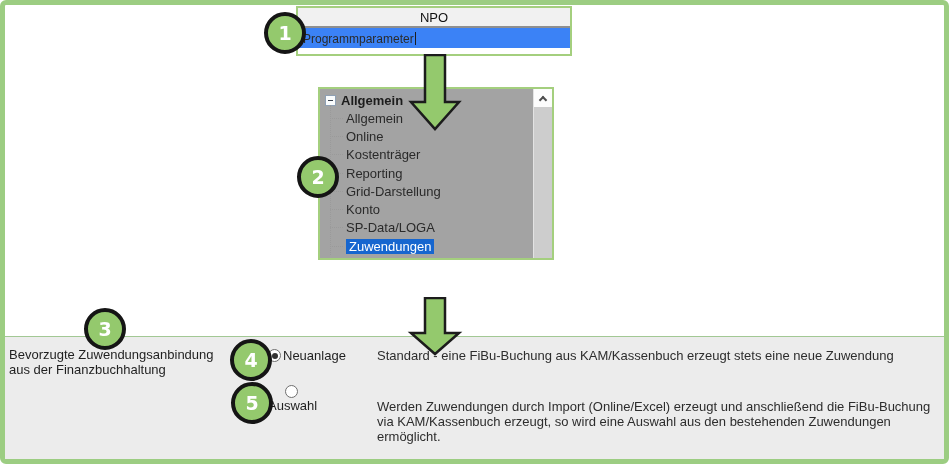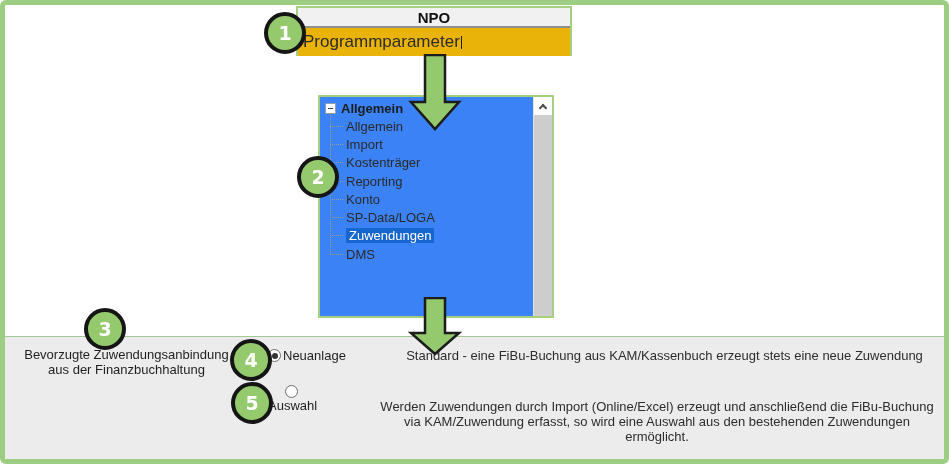"NPO" .npo-header { font-size: 15px -> 13px; font-weight: bold -> normal }
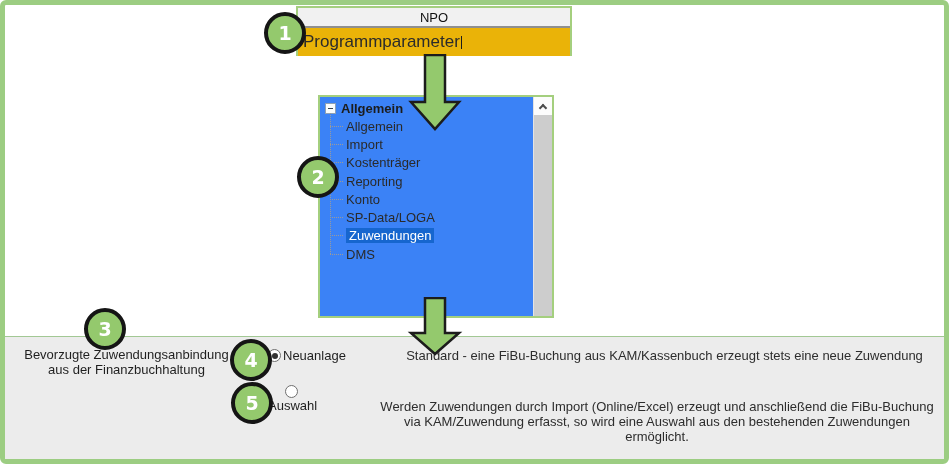"Programmparameter" .npo-input { background: #eab308 -> #3b82f6; font-size: 17px -> 12px; height: 28px -> 20px }
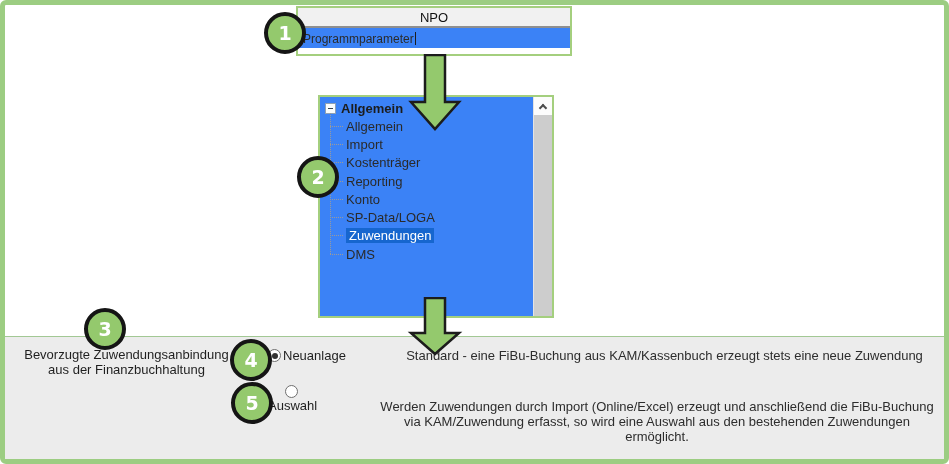"Allgemein" .tree-box { background: #3b82f6 -> #a3a3a3; height: 223px -> 173px; margin-top: 8px -> none }
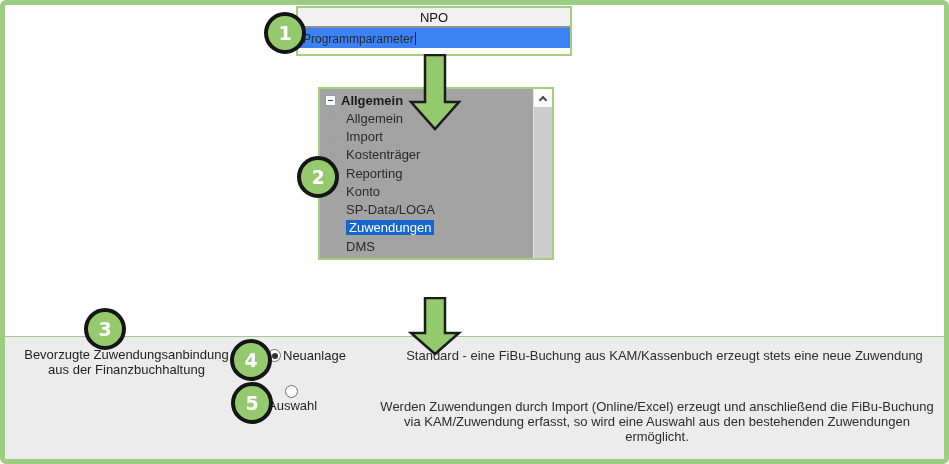"Import" span.tree-label { text: Import -> Online }
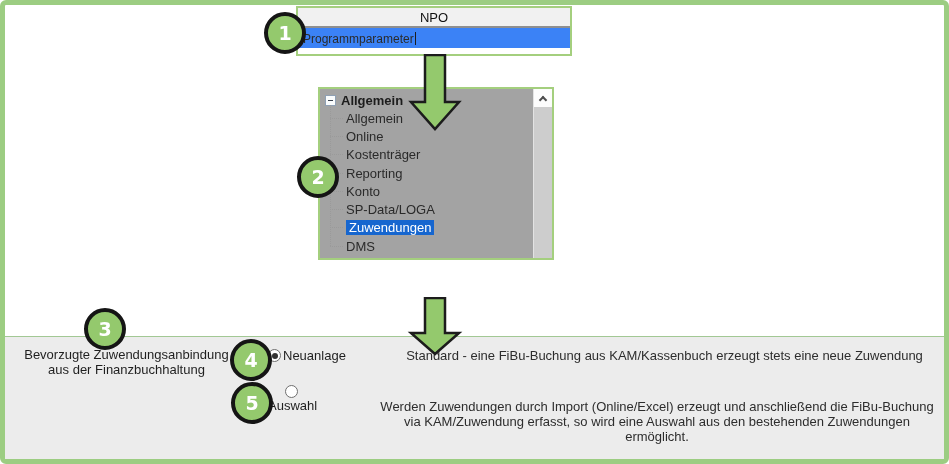"Grid-Darstellung" div.tree-row { html: none -> <div> <span></span> <span>Grid-Darstellung</span> </div> }
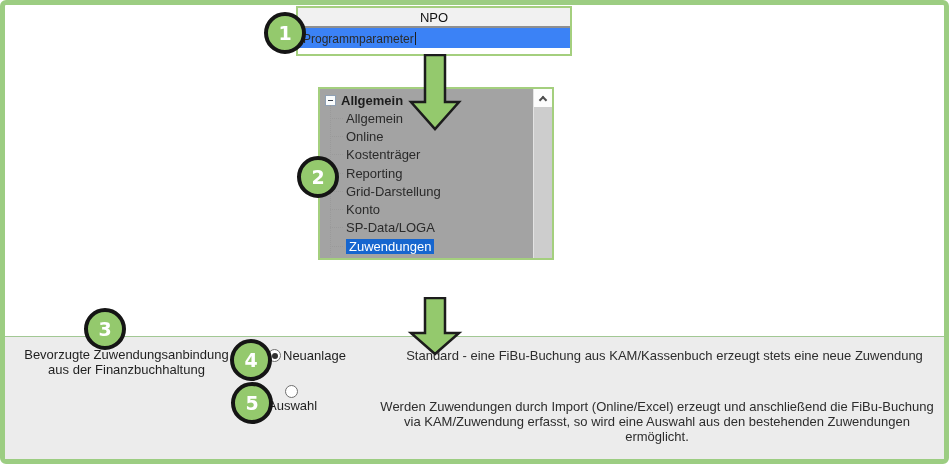"Bevorzugte Zuwendungsanbindung" .bottom-panel { text-align: center -> none }
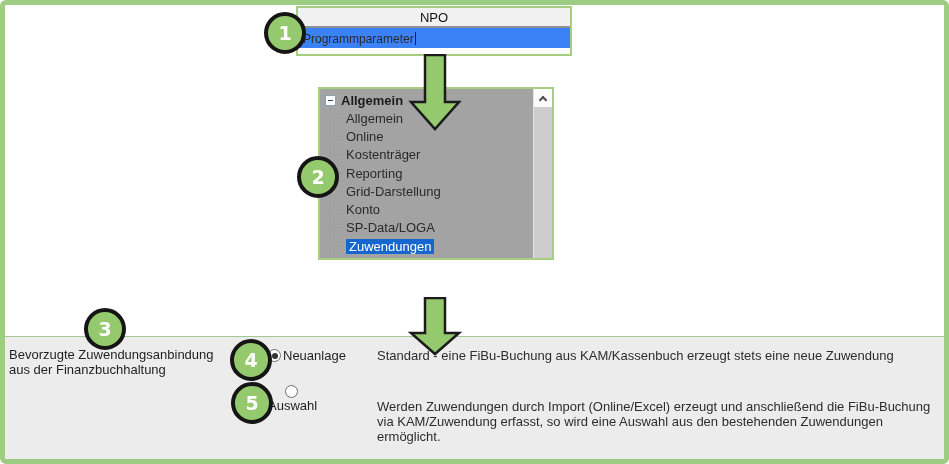"Werden Zuwendungen durch Import" div.desc { text: KAM/Zuwendung erfasst -> KAM/Kassenbuch erzeugt }
